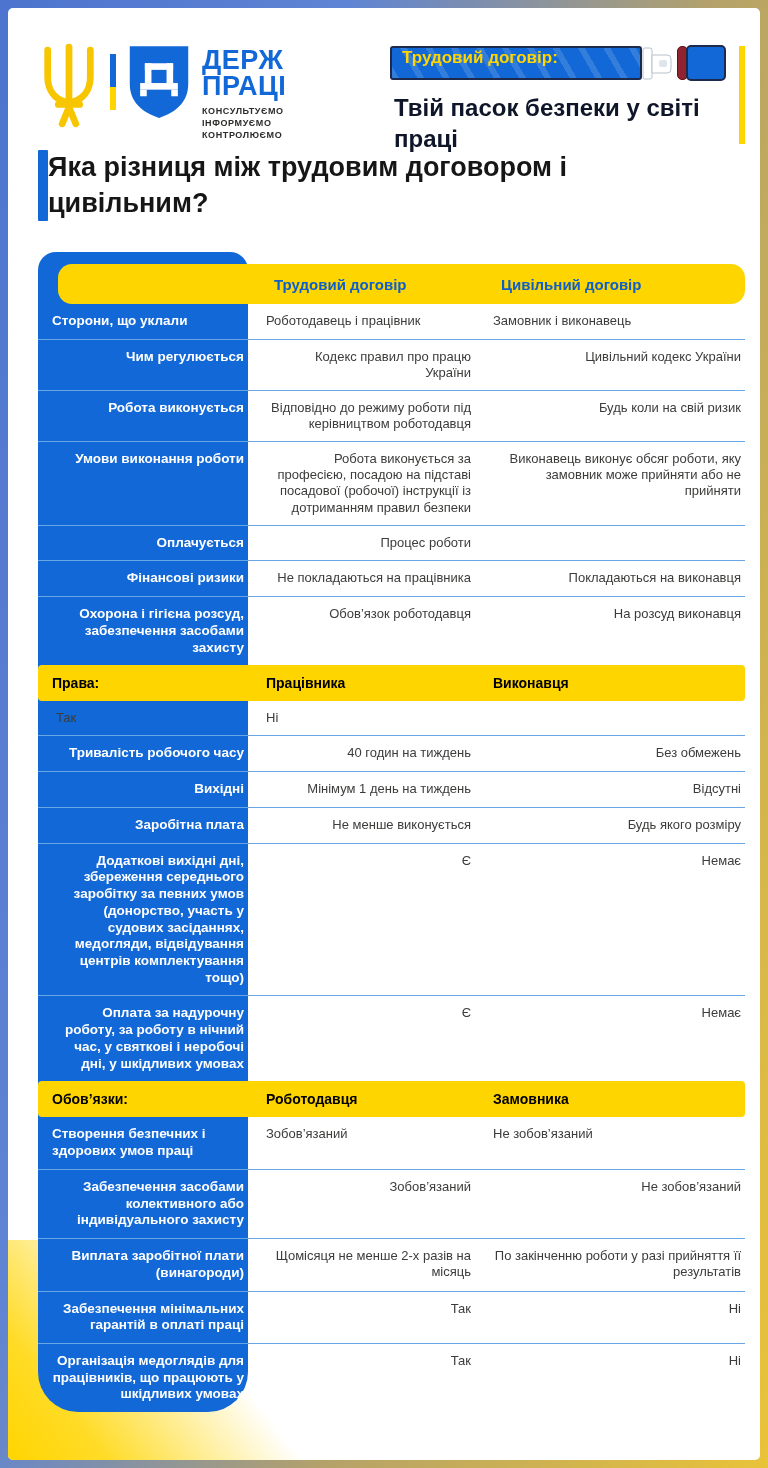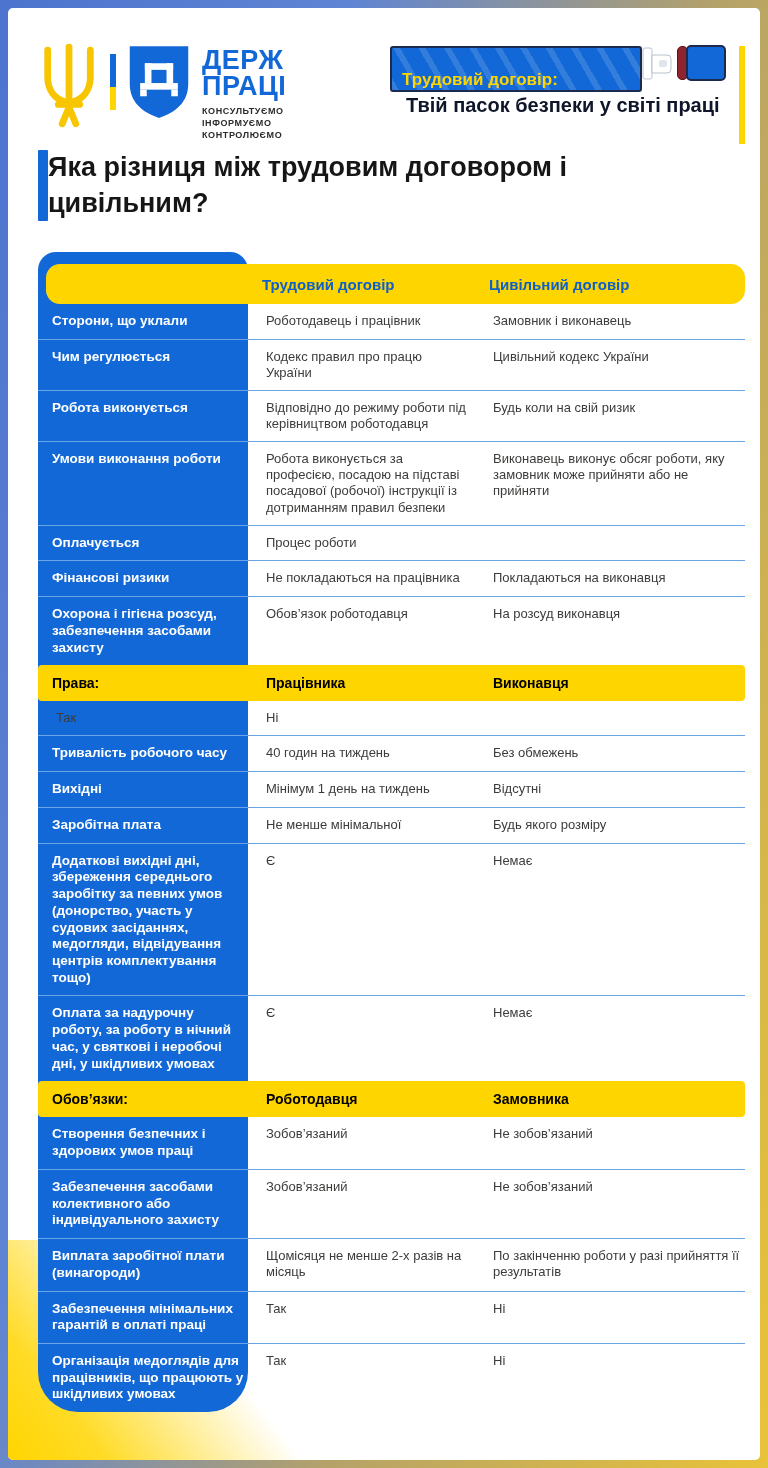"Трудовий договір:" .strap { align-items: flex-end -> flex-start; height: 46px -> 34px }
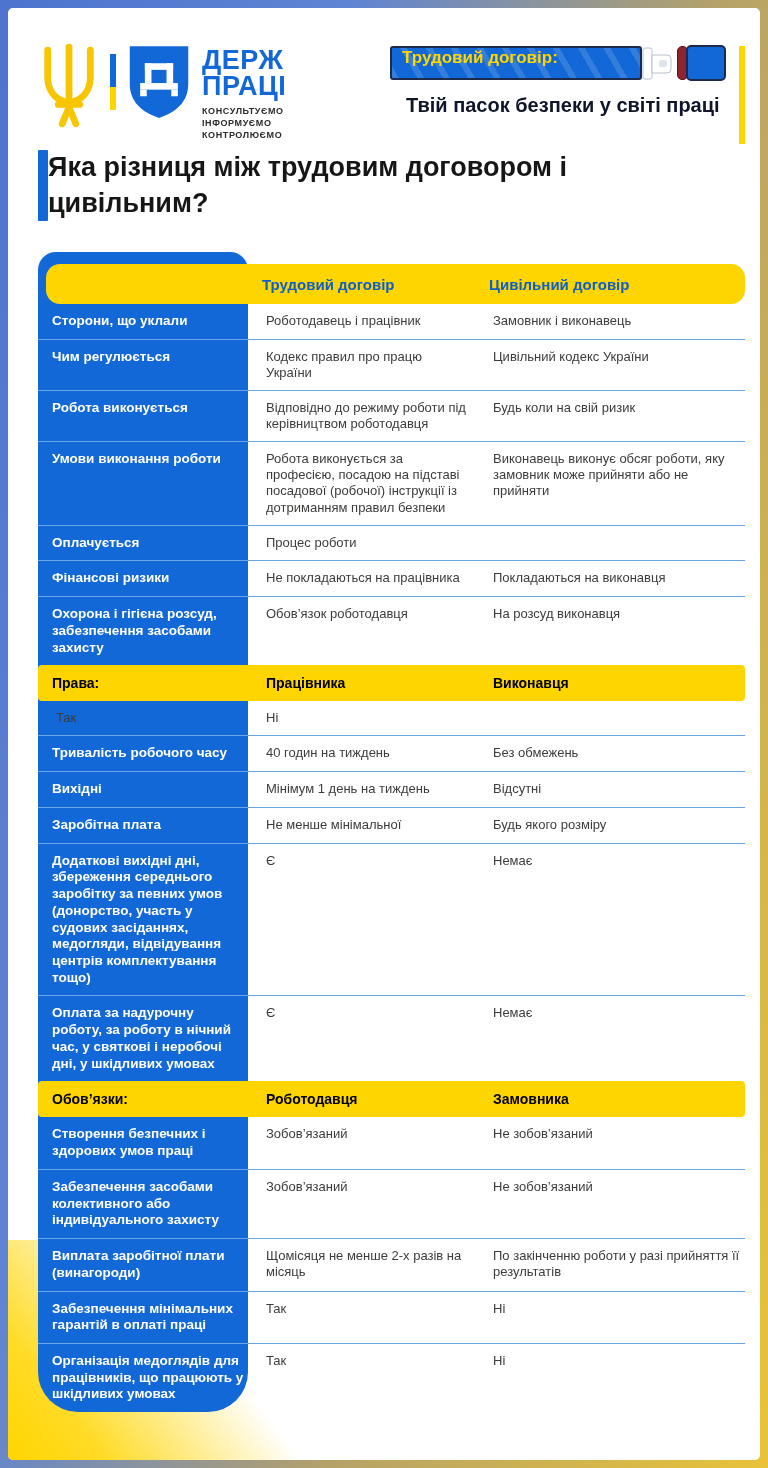"Твій пасок безпеки у світі" .banner-headline { font-size: 20px -> 24px; left: 16px -> 4px }
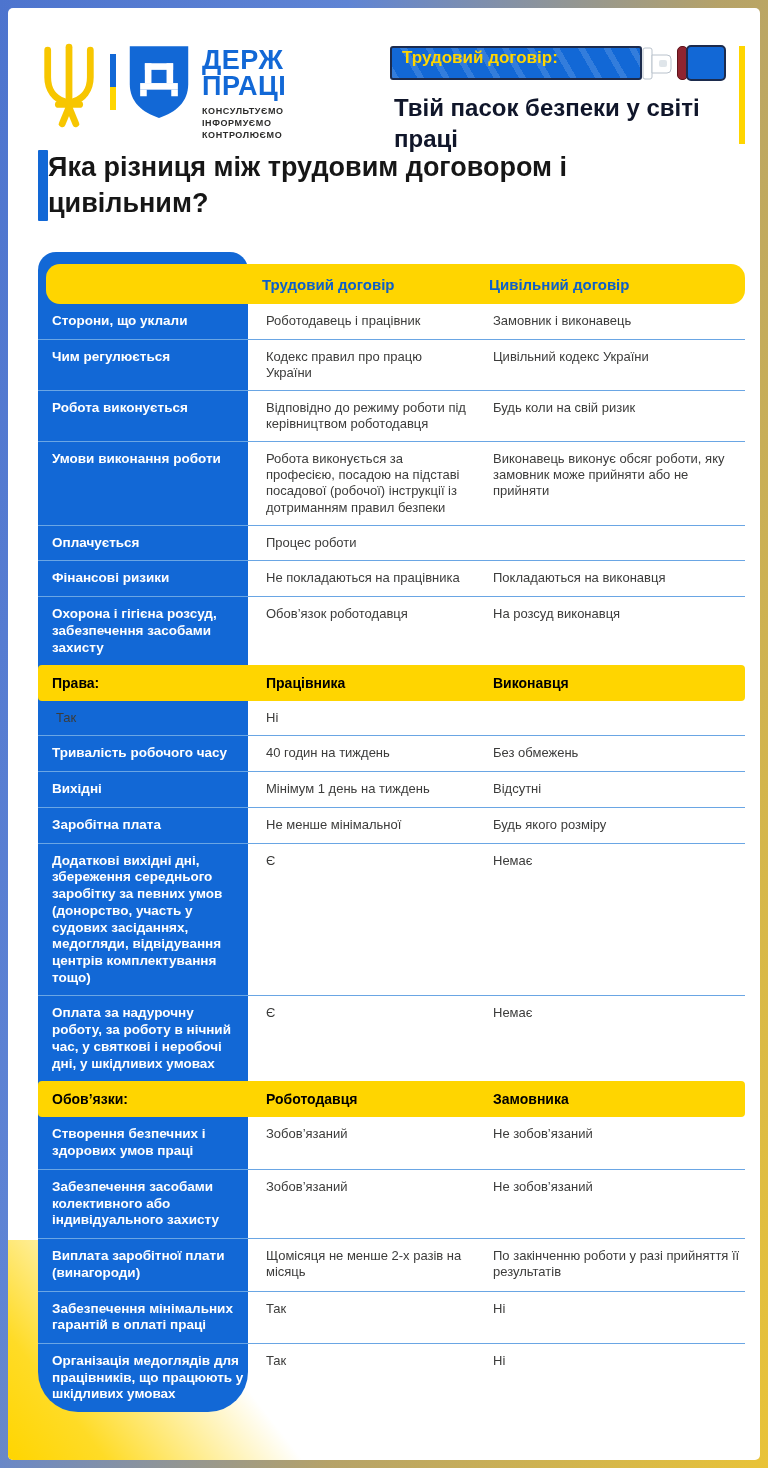"Трудовий договір" .hdr-band { margin-left: 8px -> 20px }
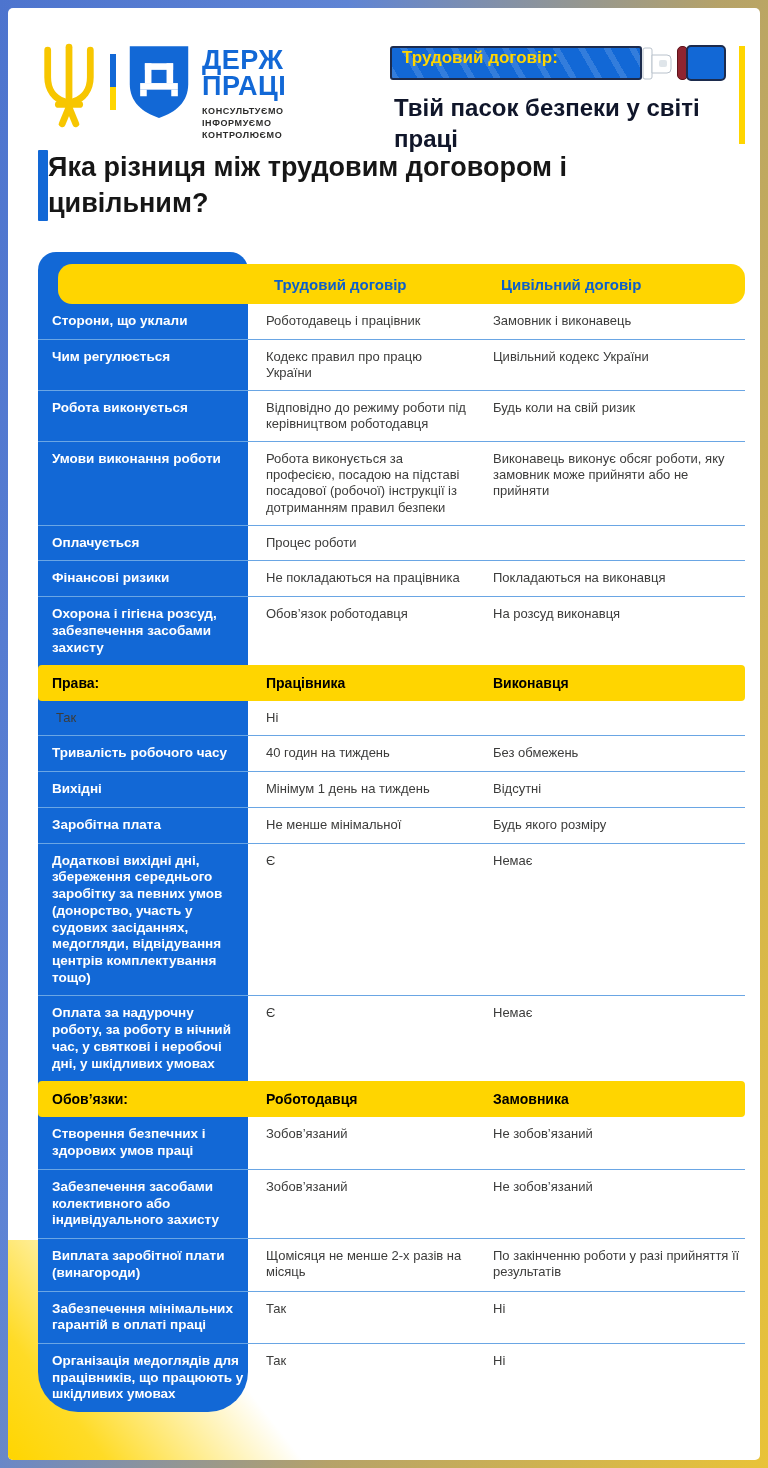"Чим регулюється" .trow + .trow { text-align: none -> right }
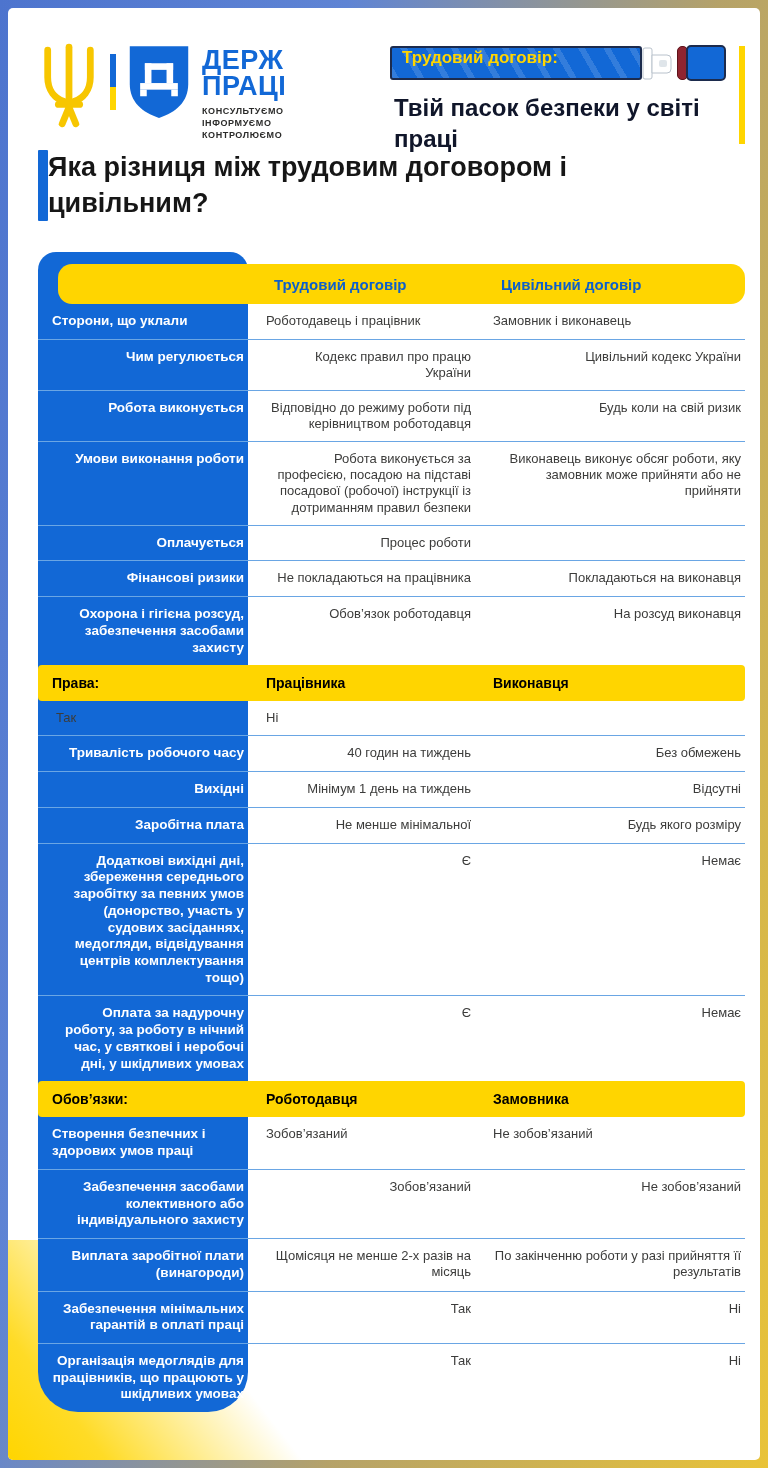"Не менше мінімальної" div.c { text: мінімальної -> виконується }
